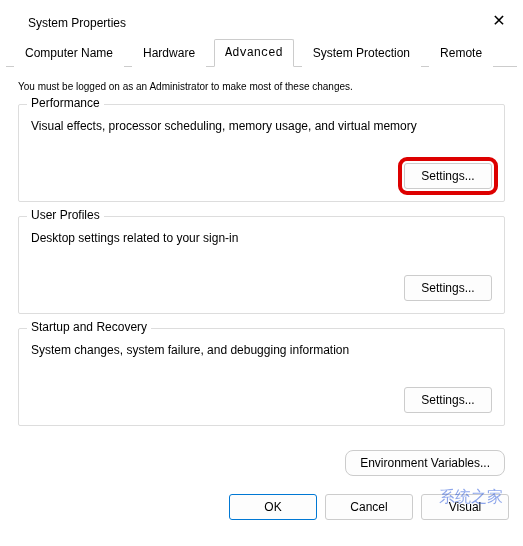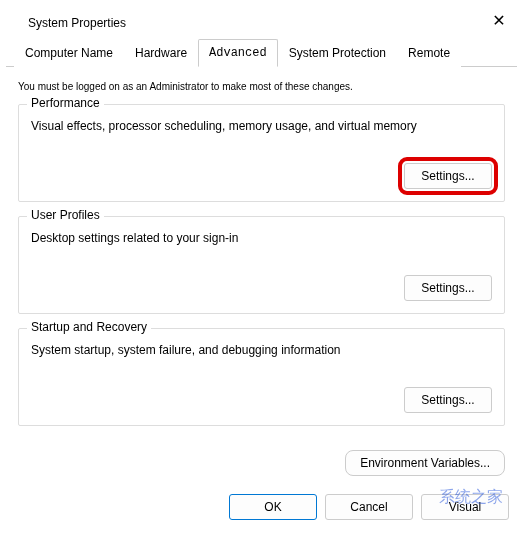"Computer Name" .tabs { gap: none -> 8px }
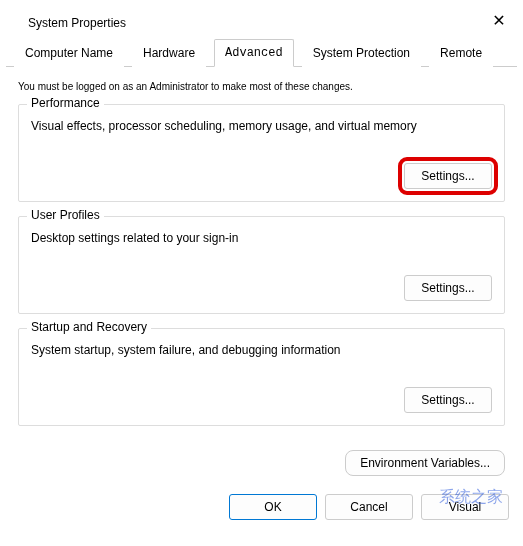"System startup, system failure, and" div.groupbox-desc { text: startup -> changes }
